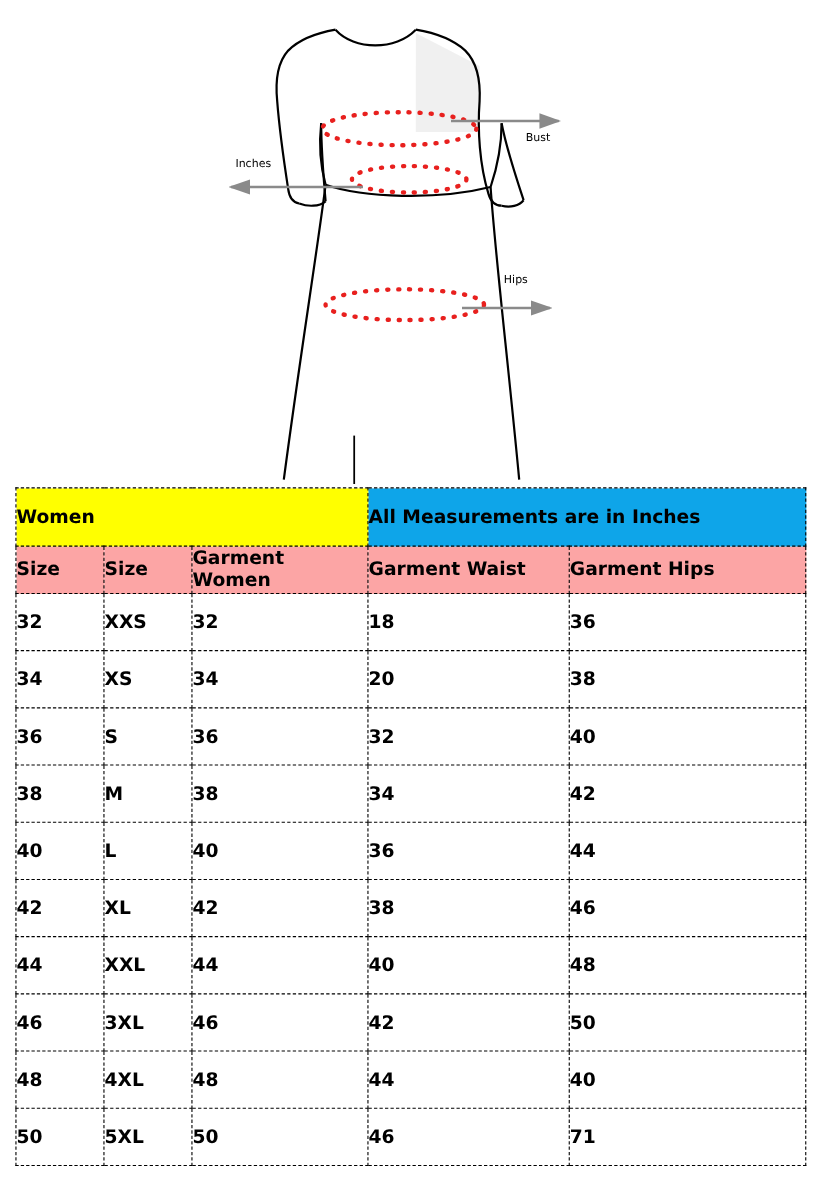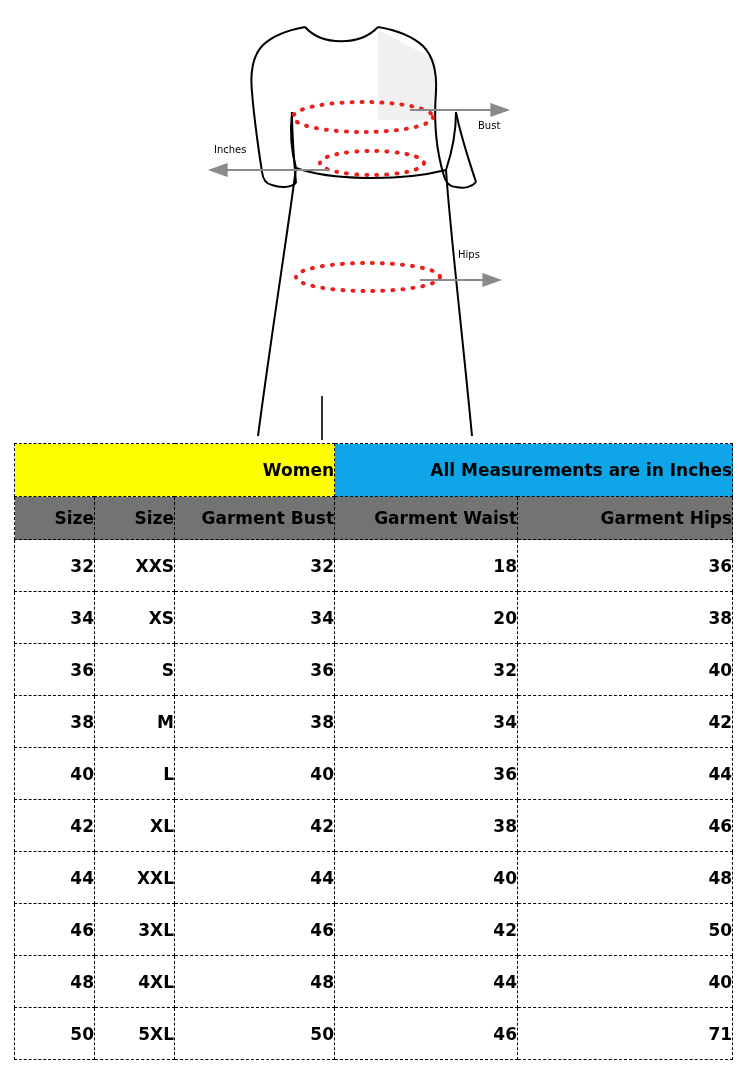"Women" table.size-chart td { text-align: right -> left }
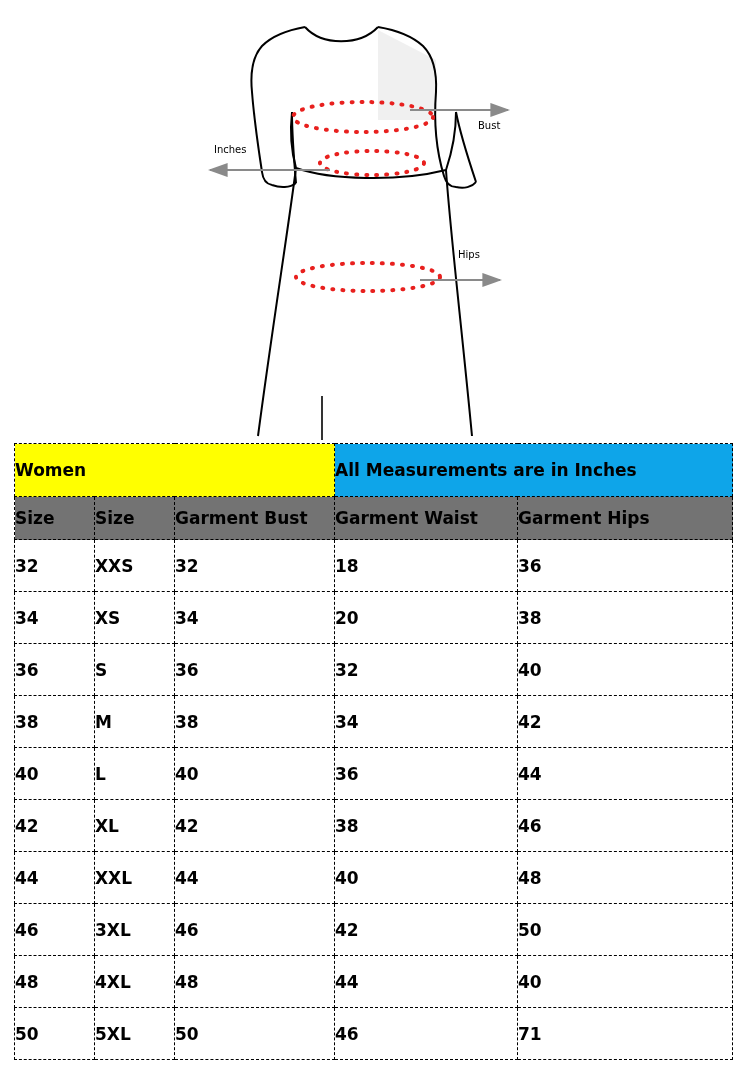"Size" .row-head td { background: #737373 -> #fca5a5 }
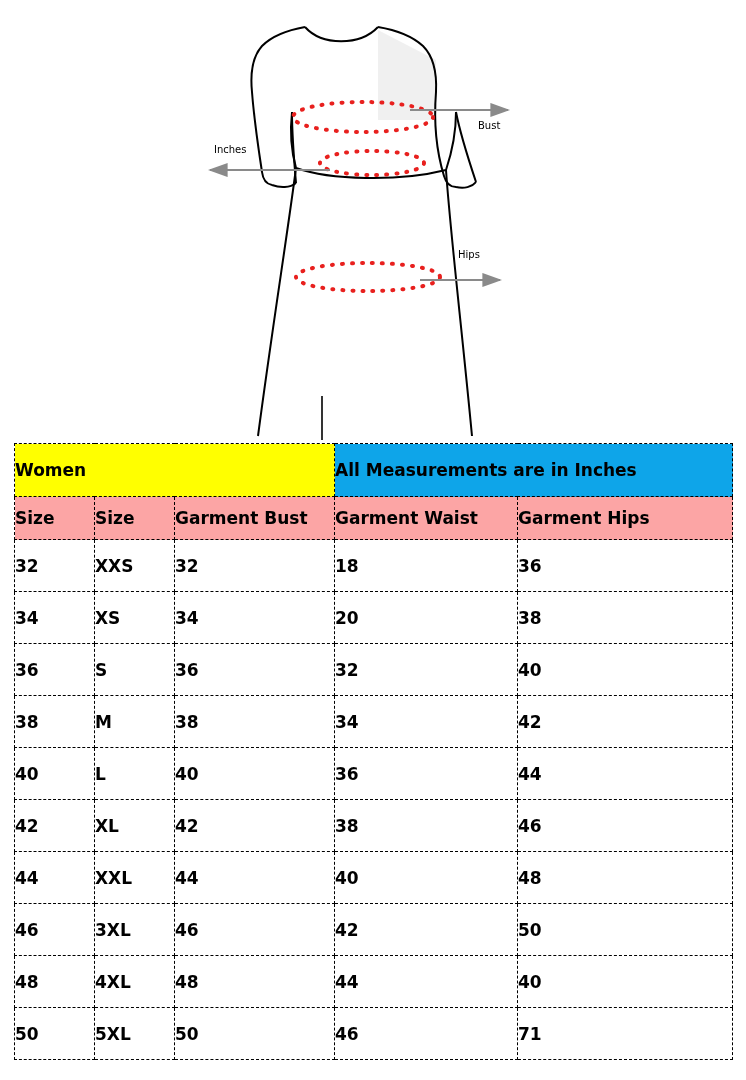"Garment Bust" td { text: Bust -> Women }
